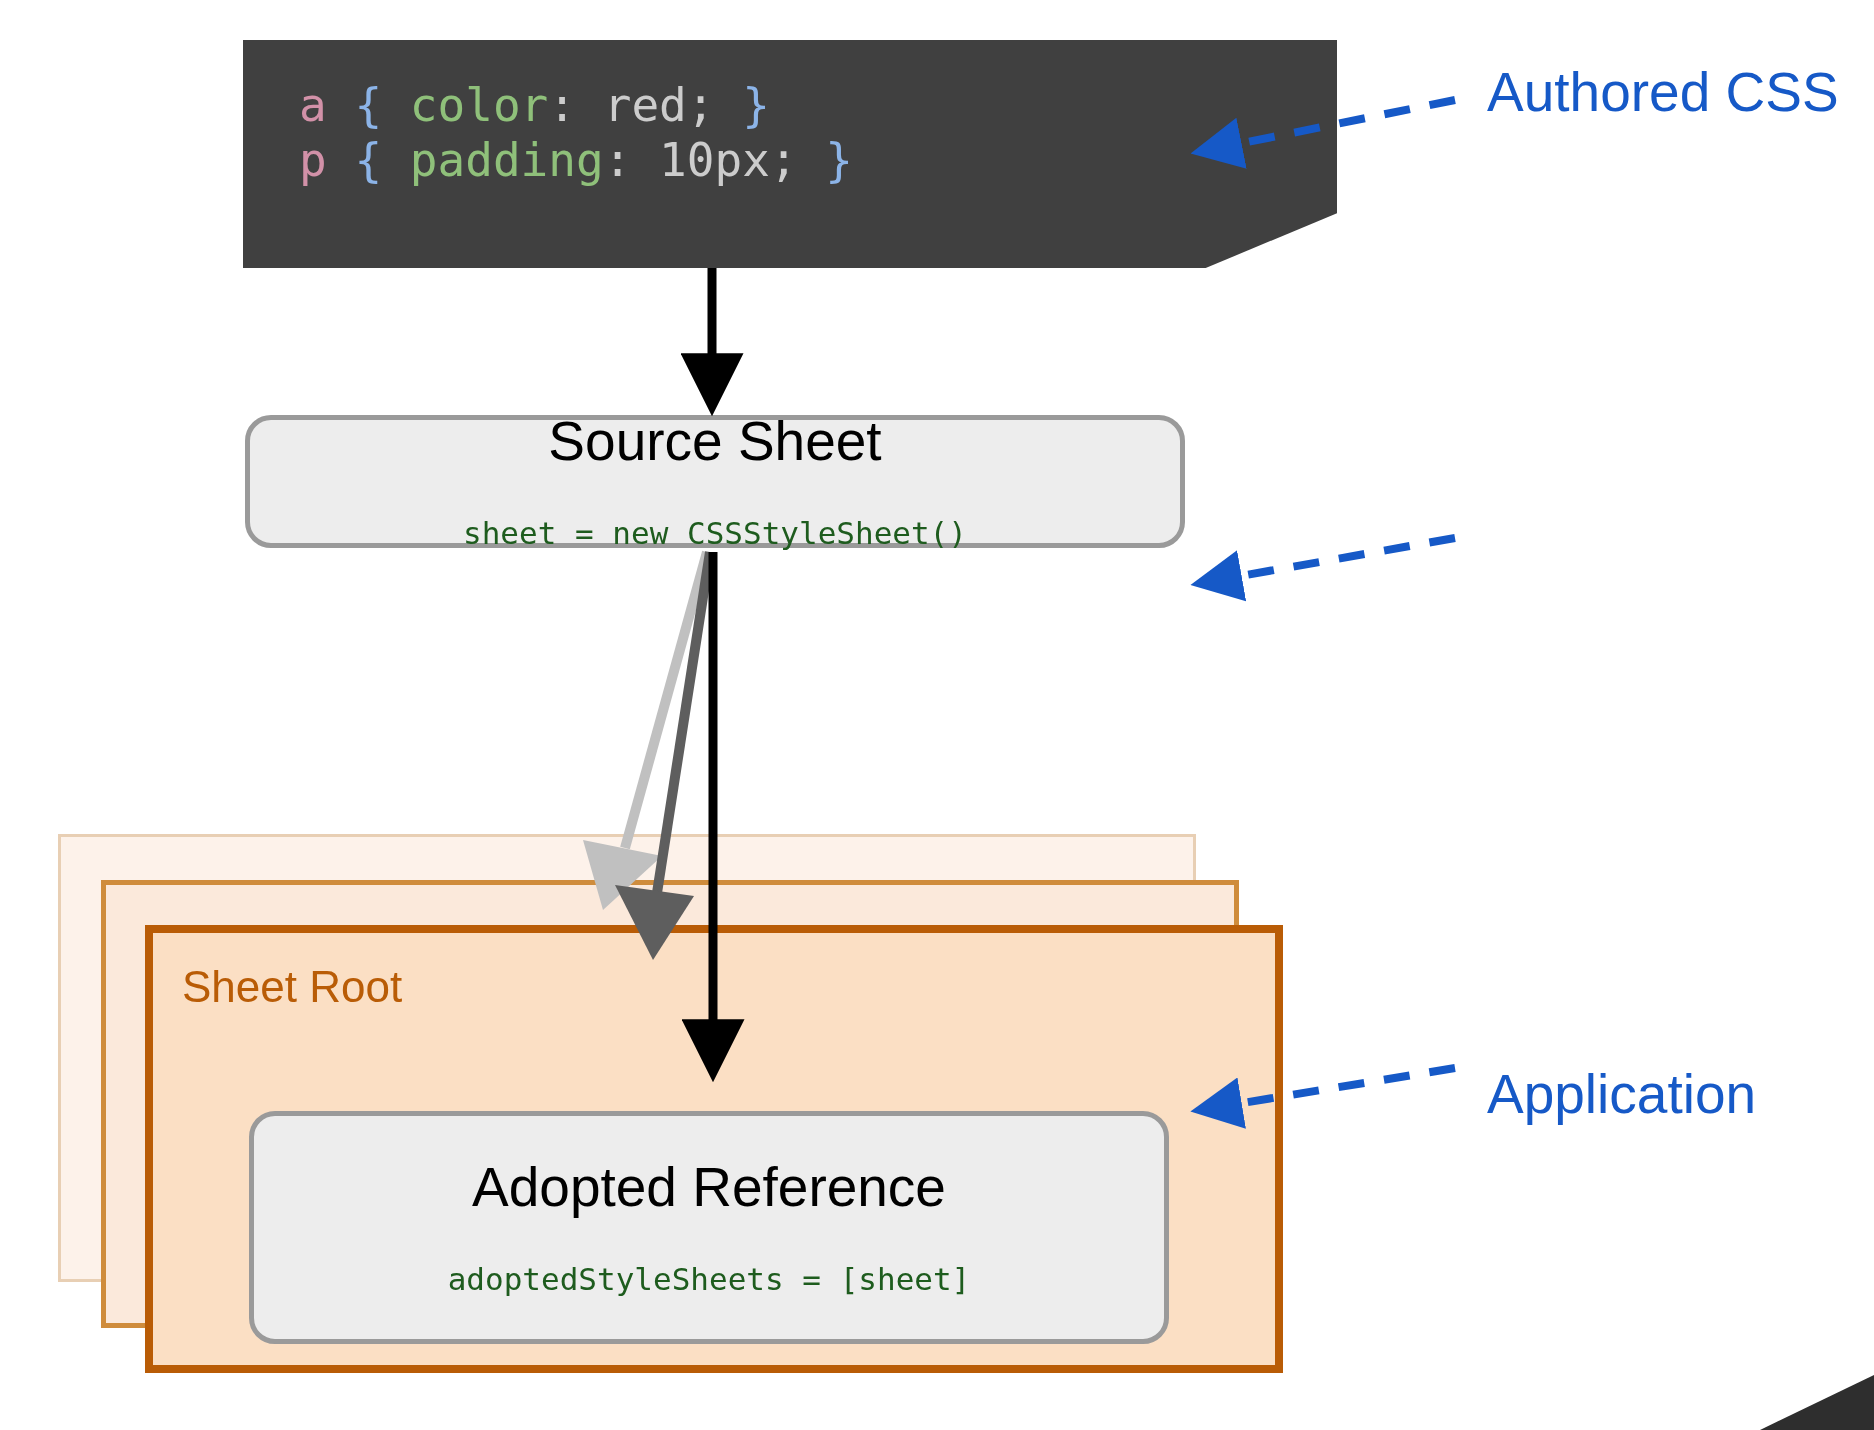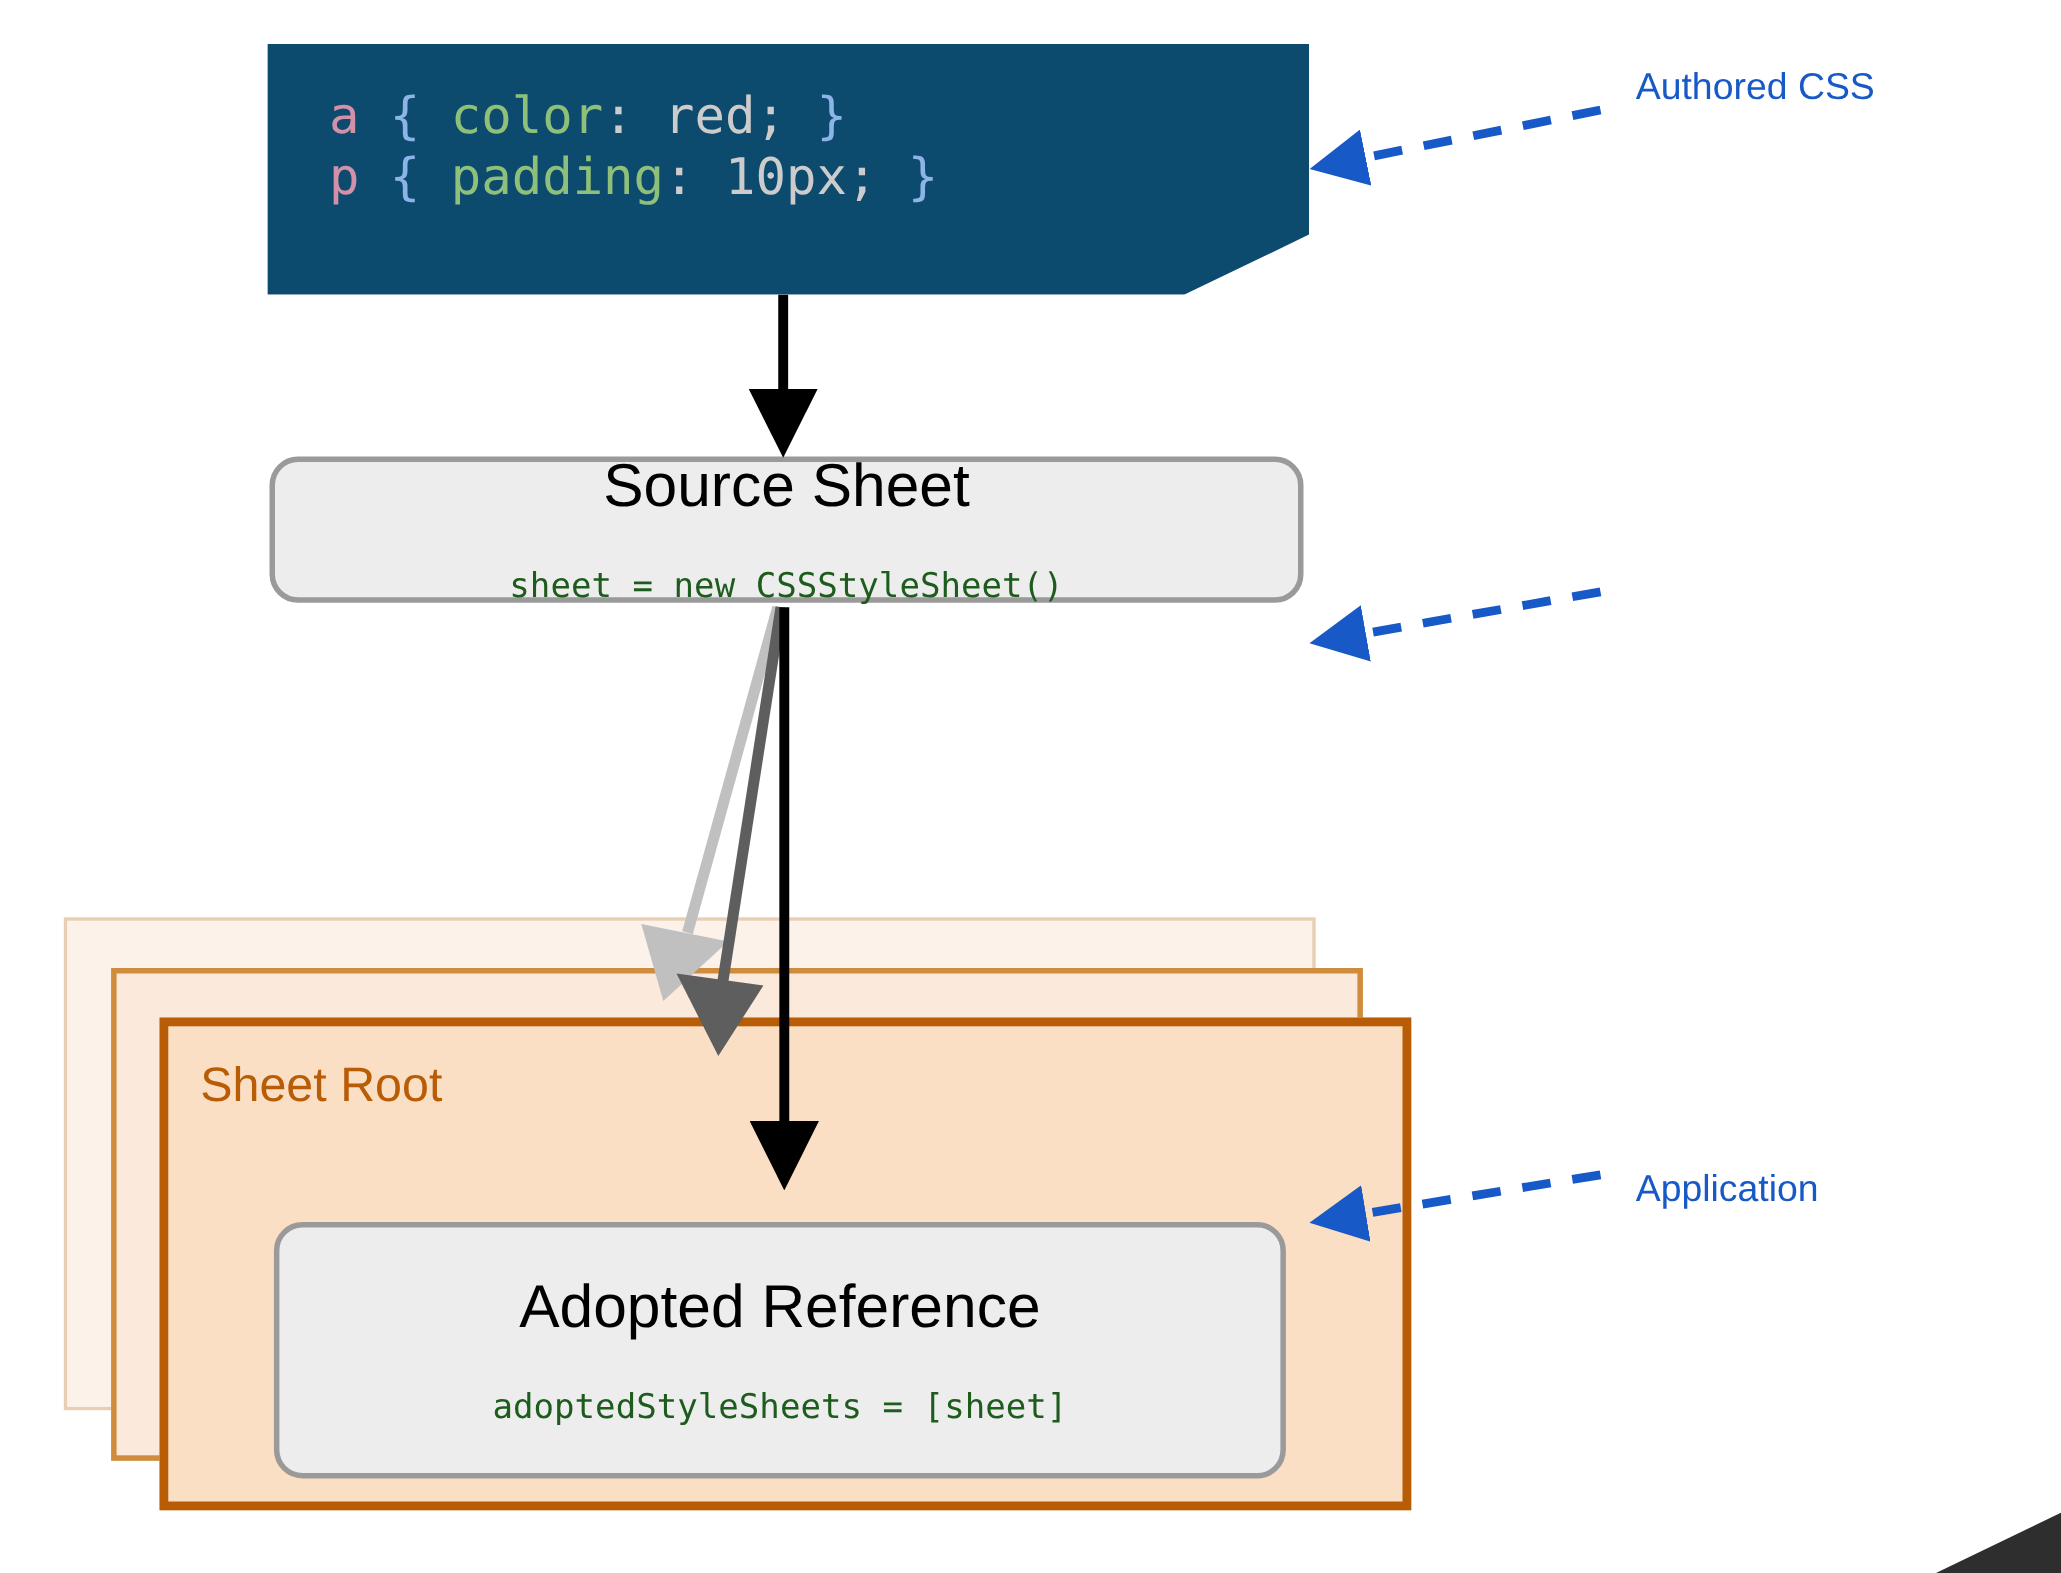"a { color: red; }" .code-card { background: #0c4a6e -> #404040; width: 947px -> 1094px }
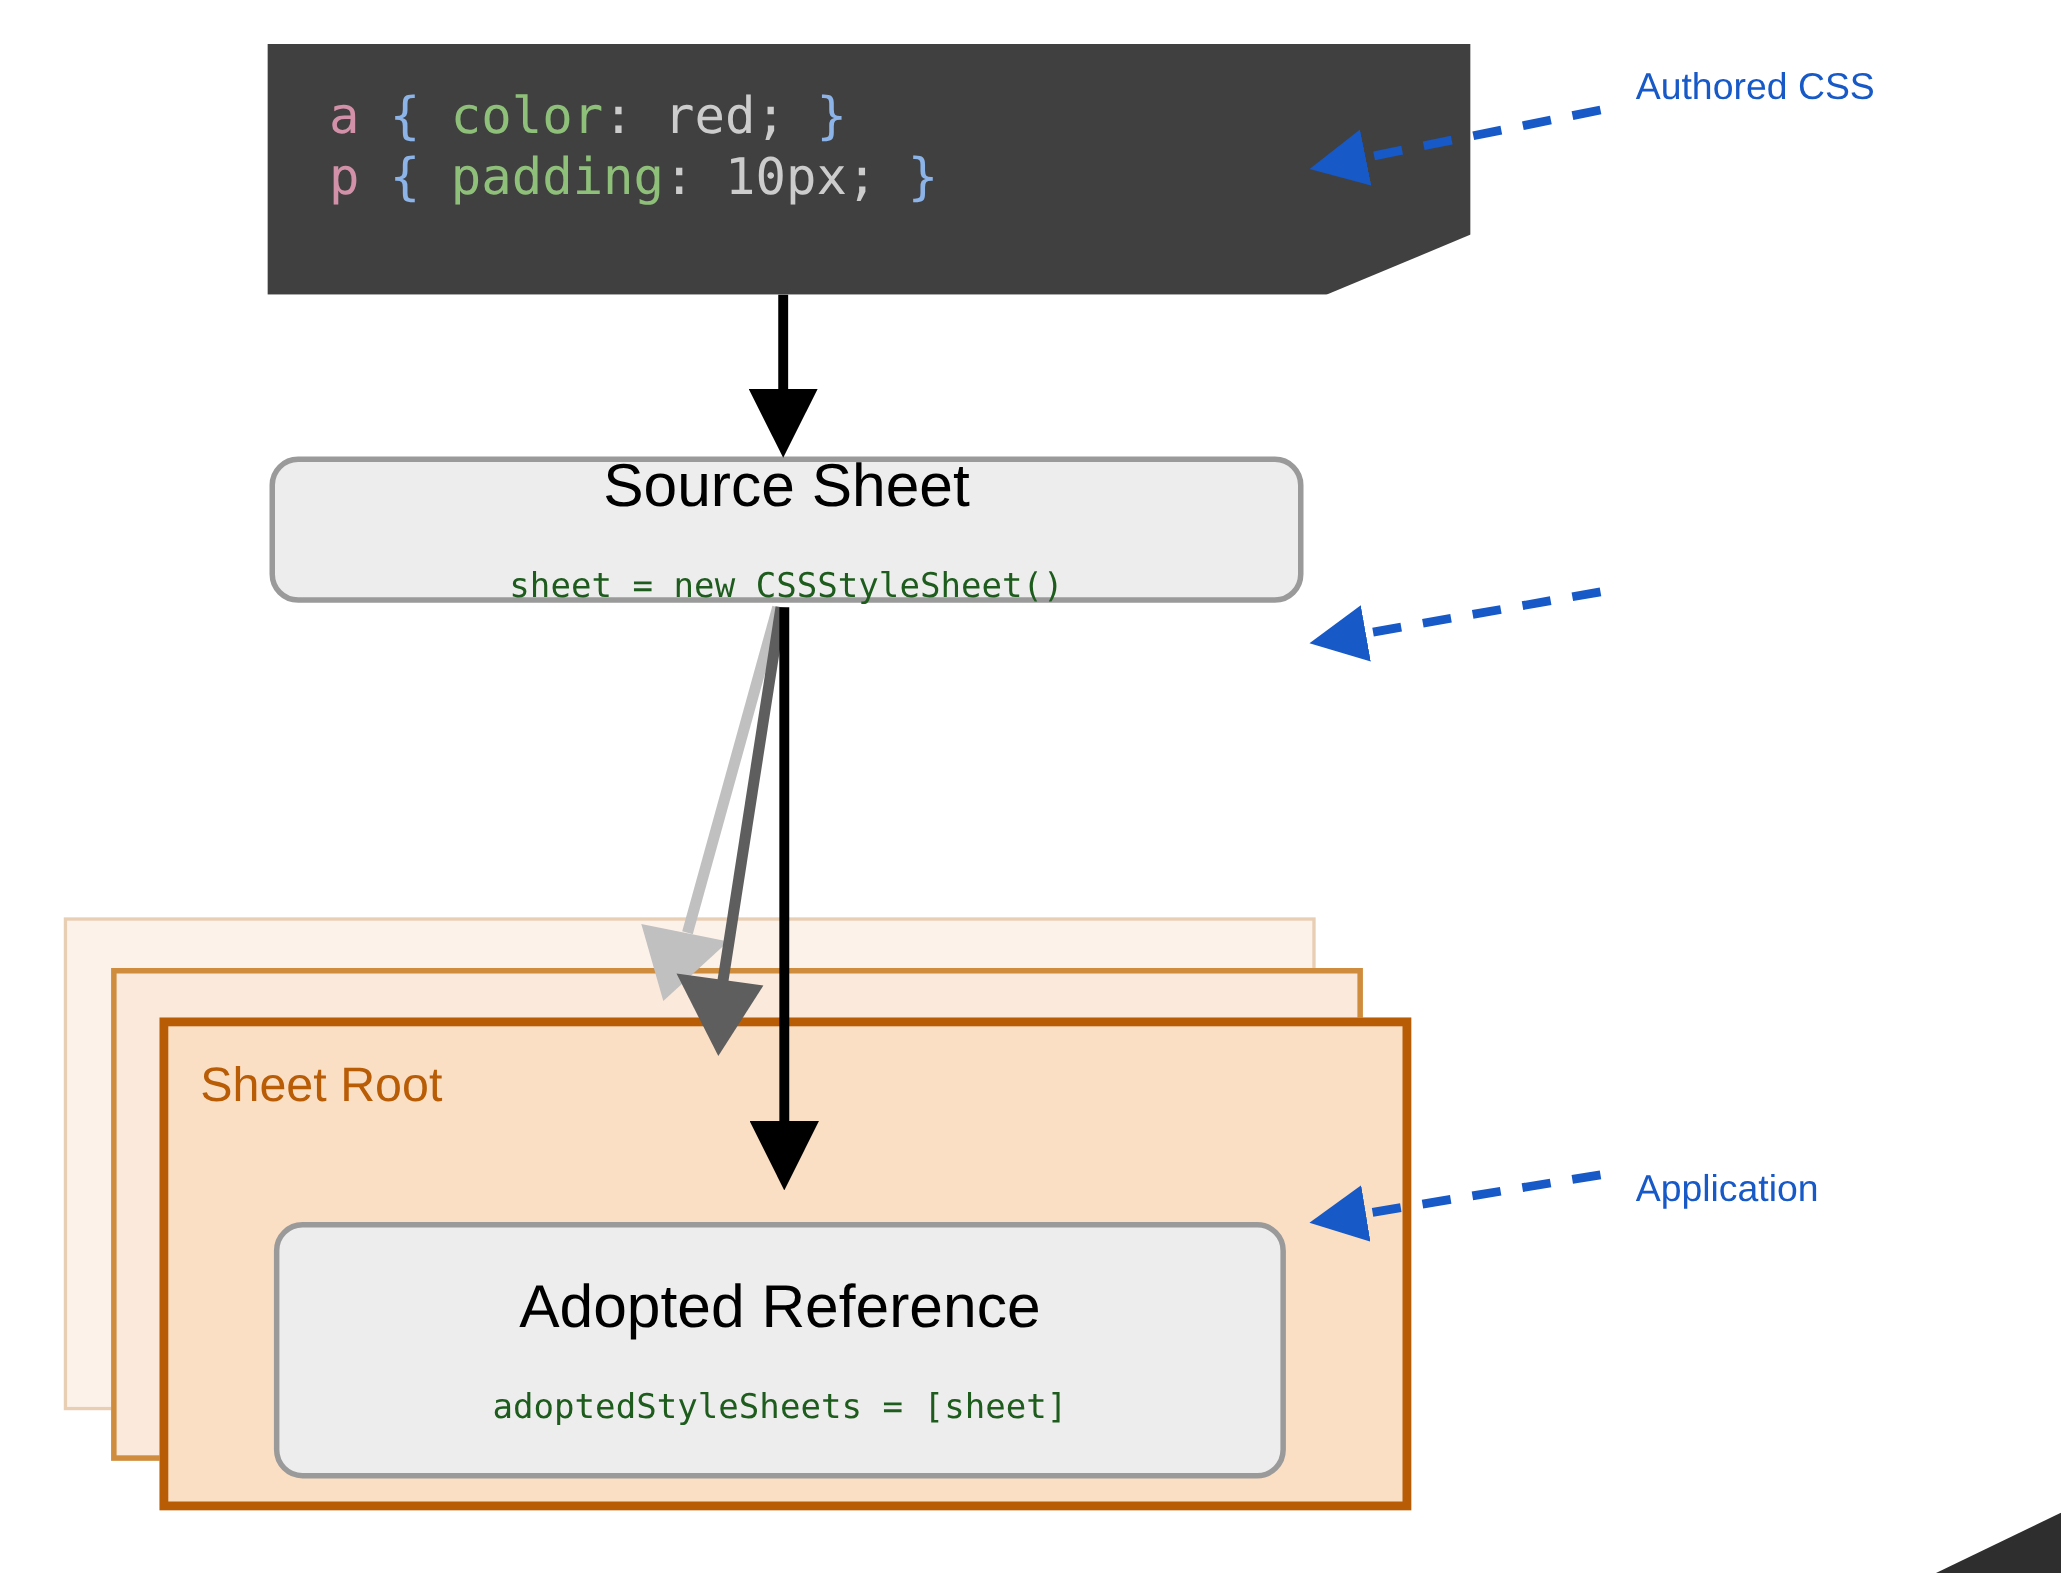"Authored CSS" .annot-label { font-size: 34px -> 55px }
